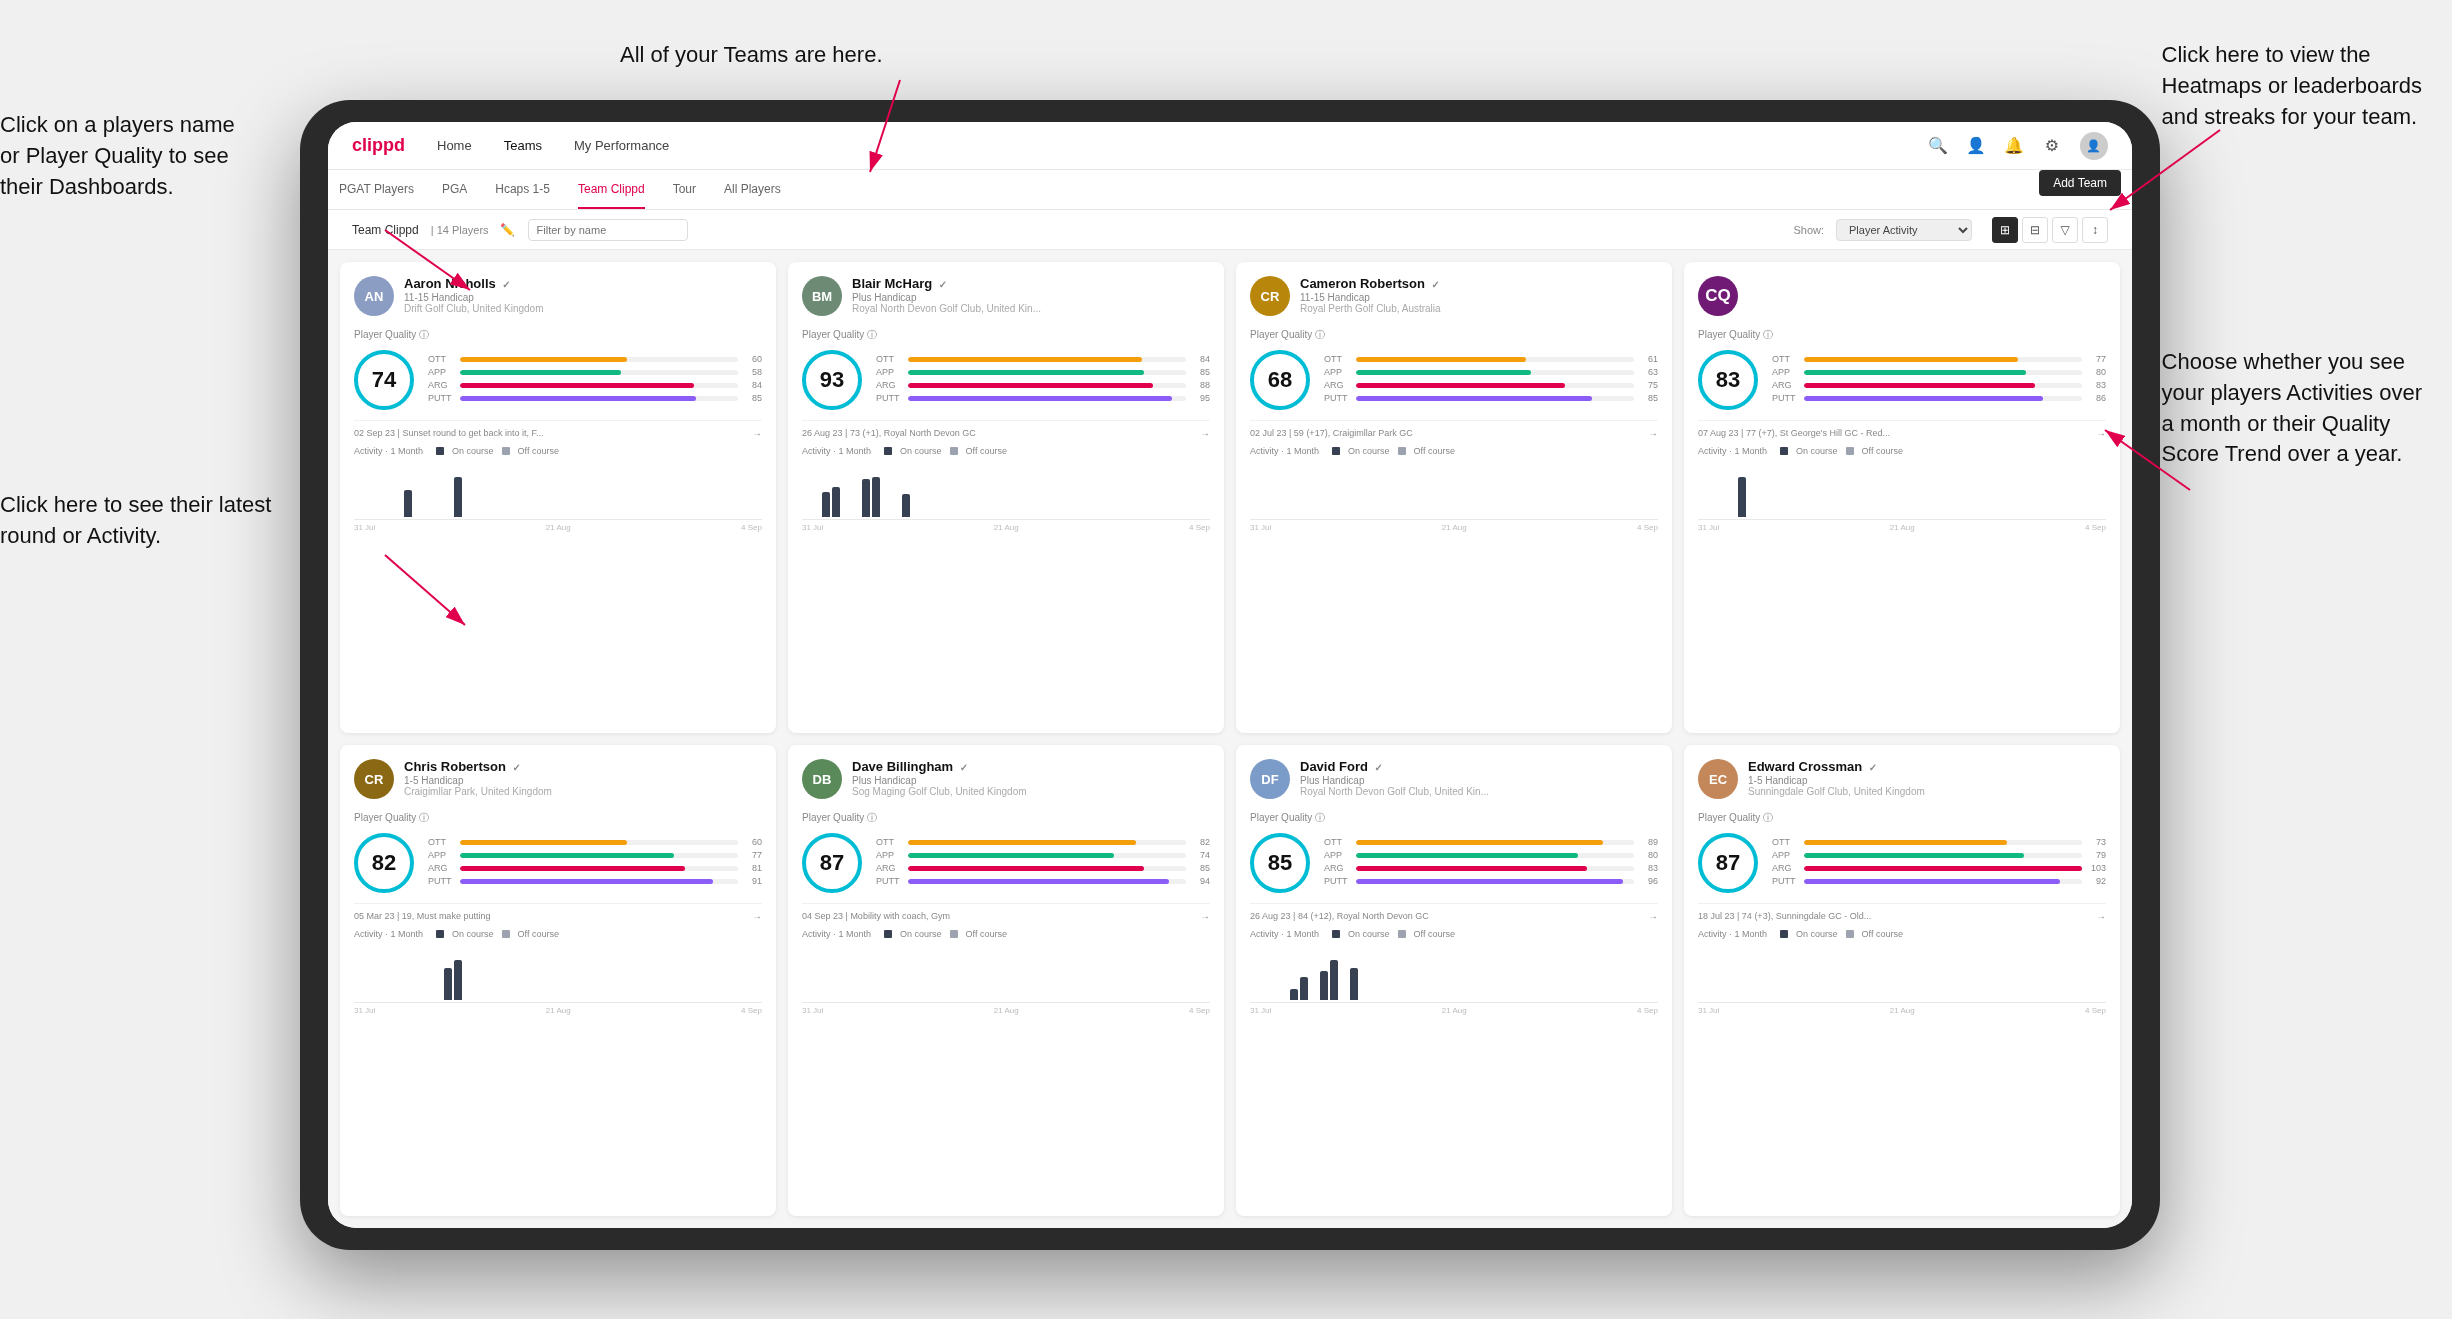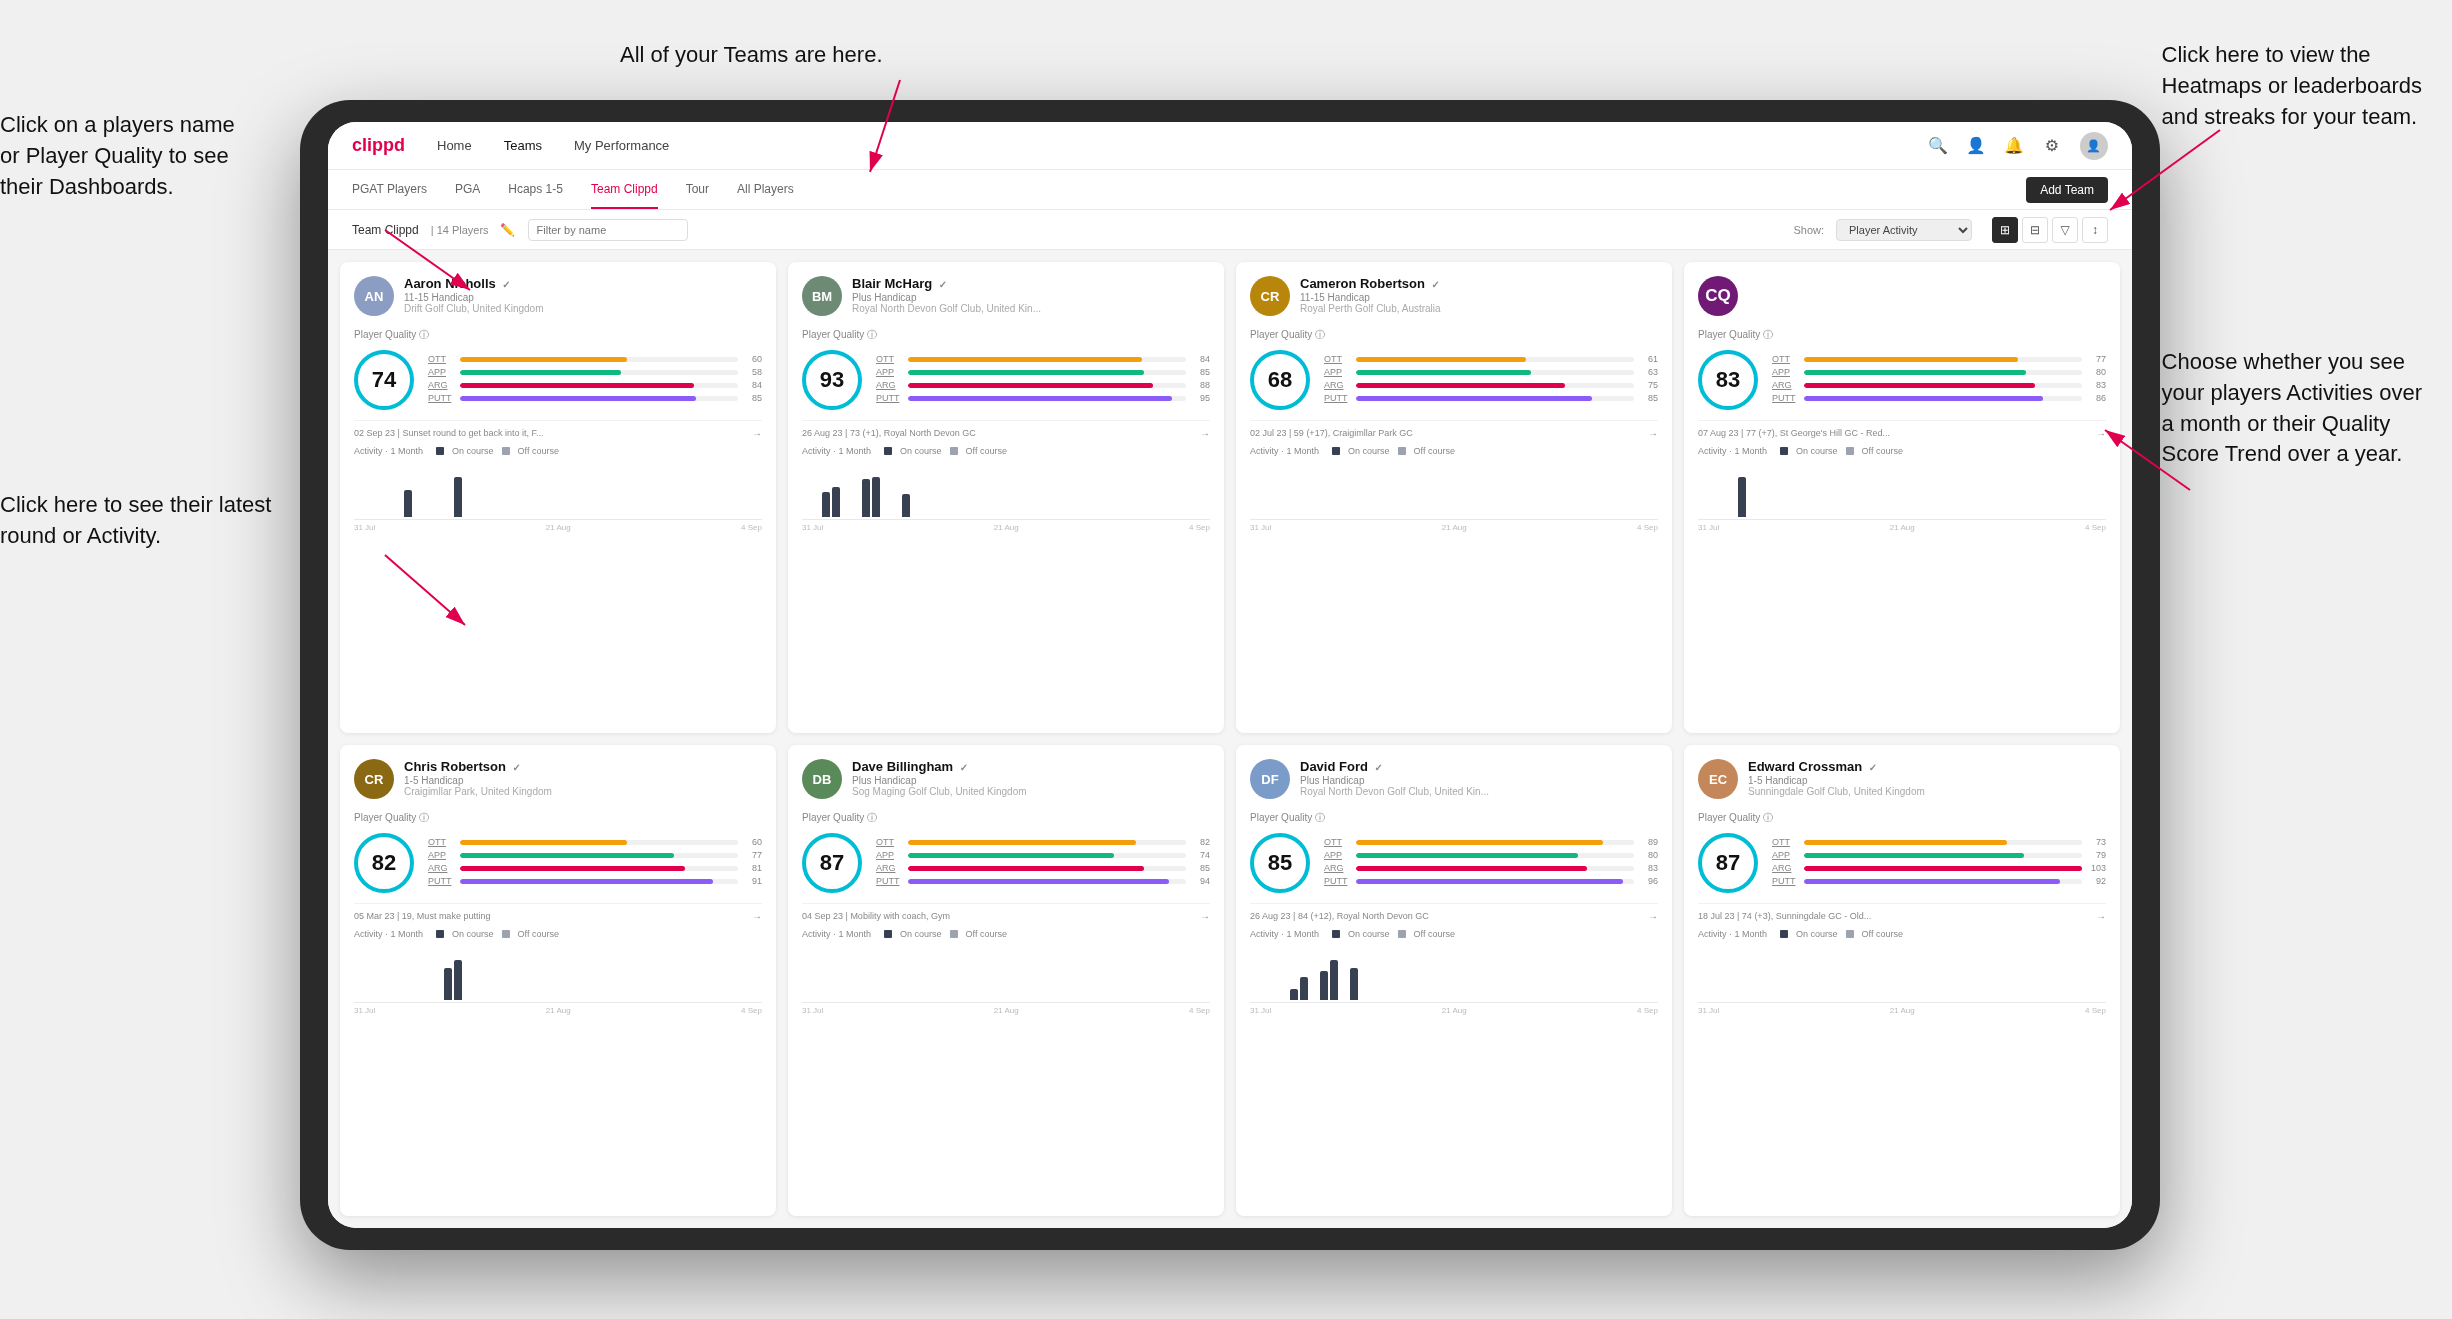"PGAT Players" .sub-tabs { align-items: center -> flex-start; padding: 0 24px -> 0 11px }
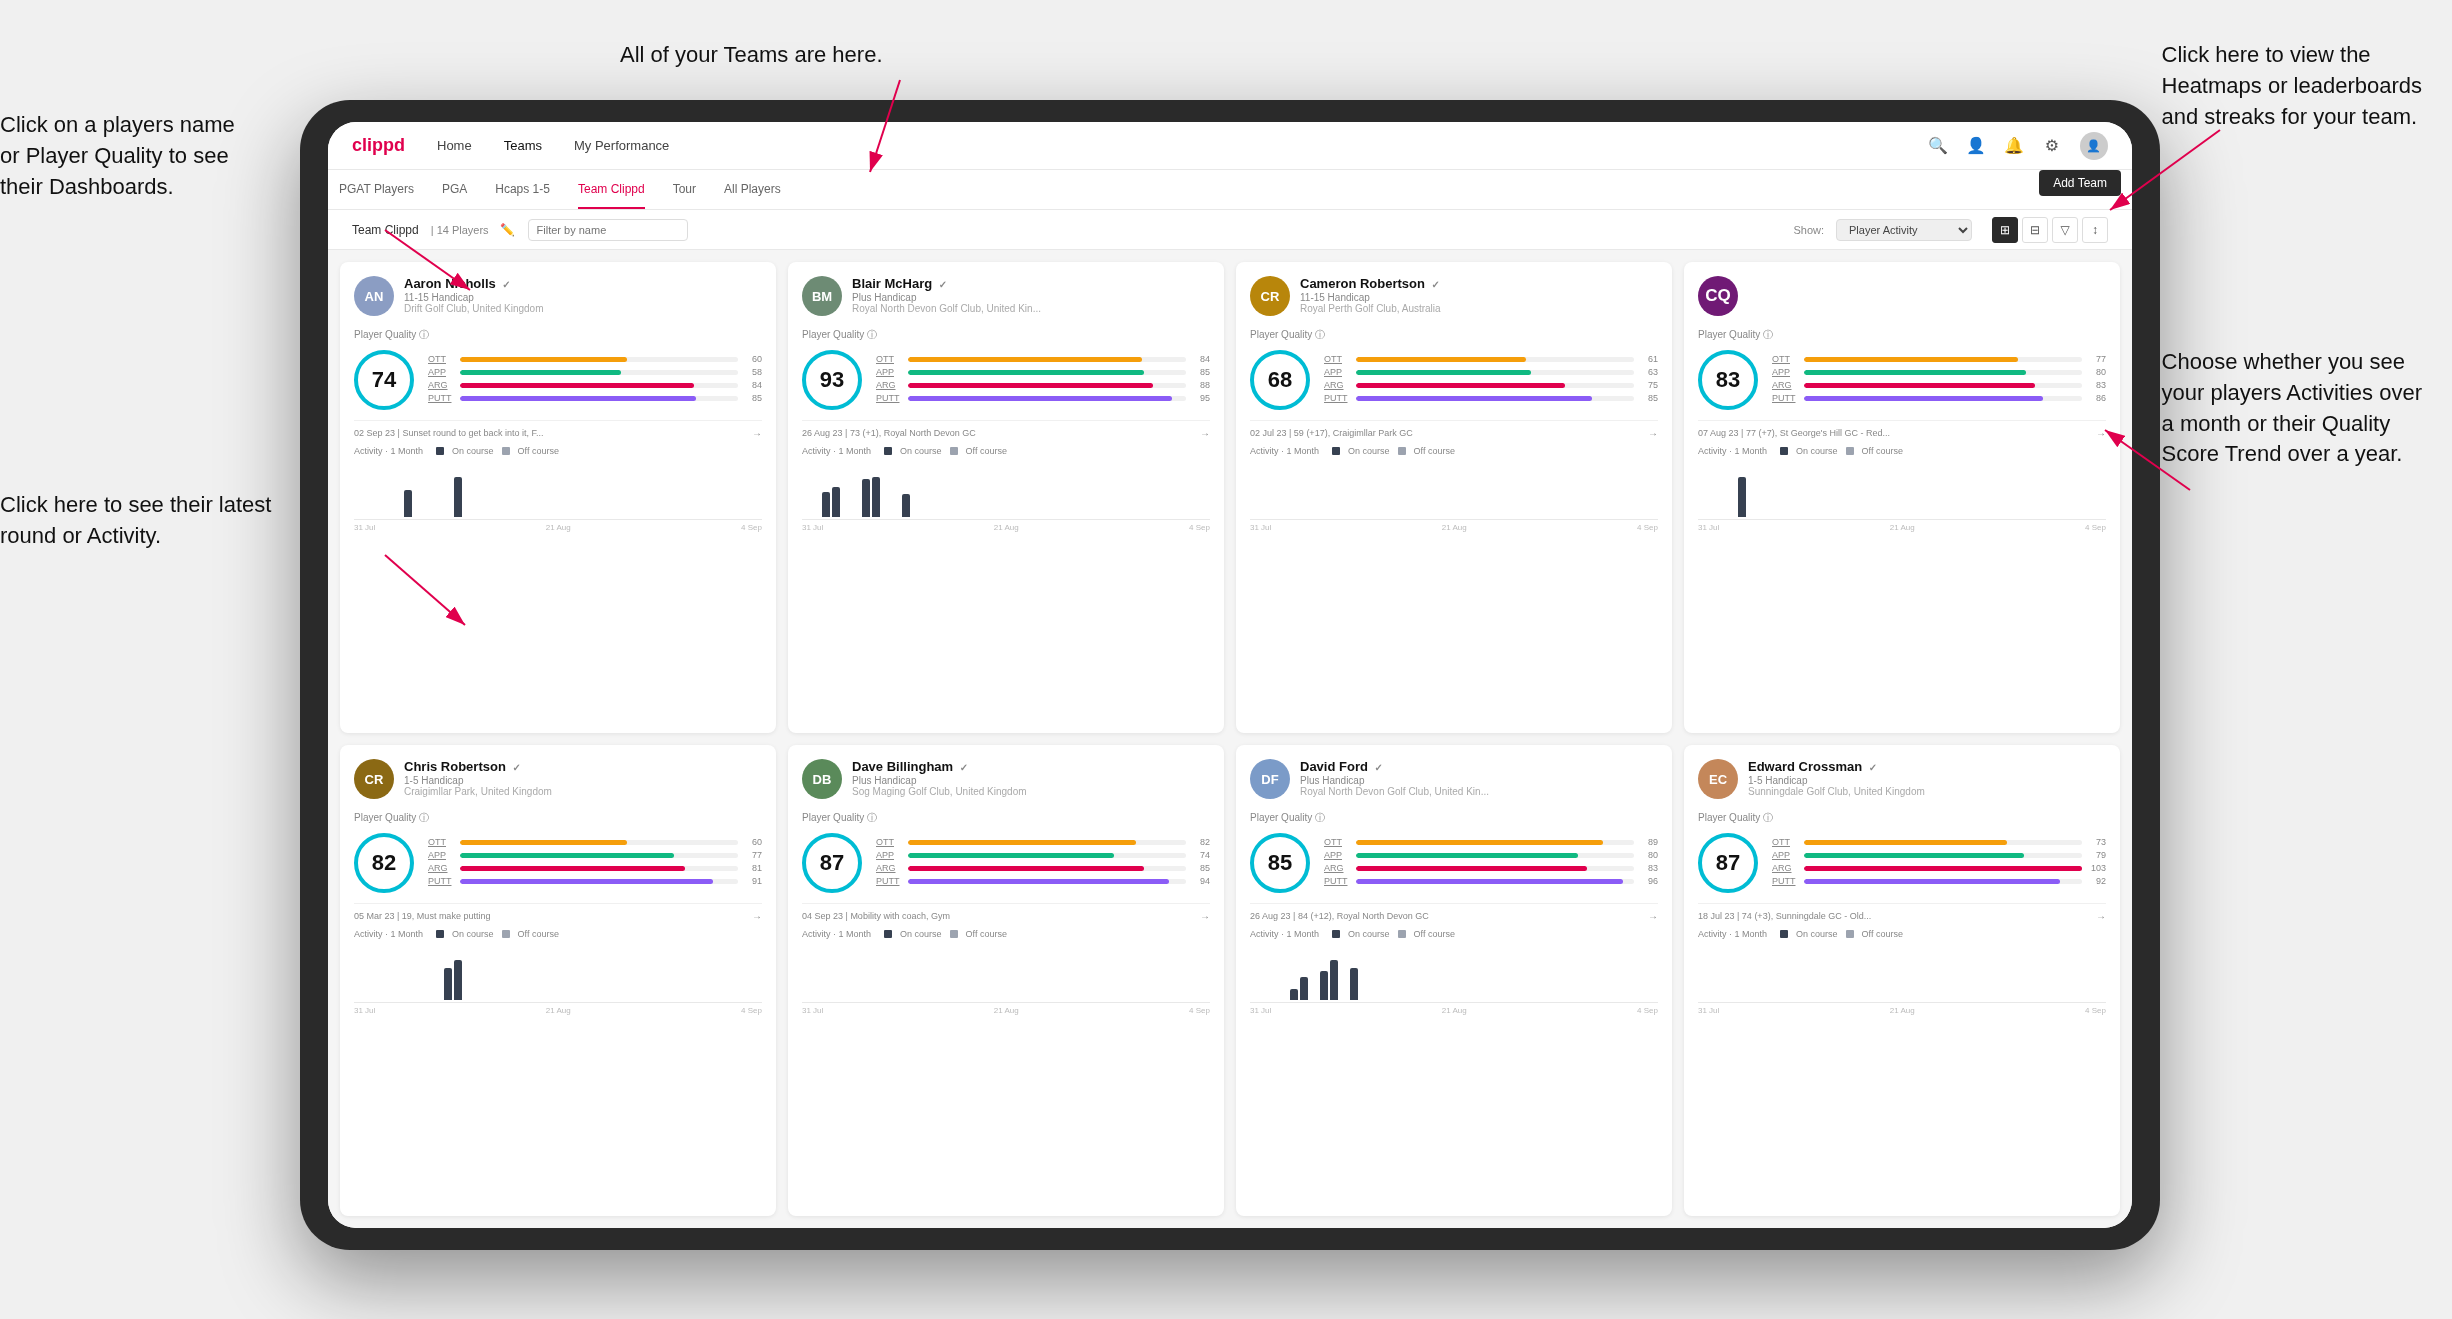"OTT" .bar-label { text-decoration: underline -> none }
